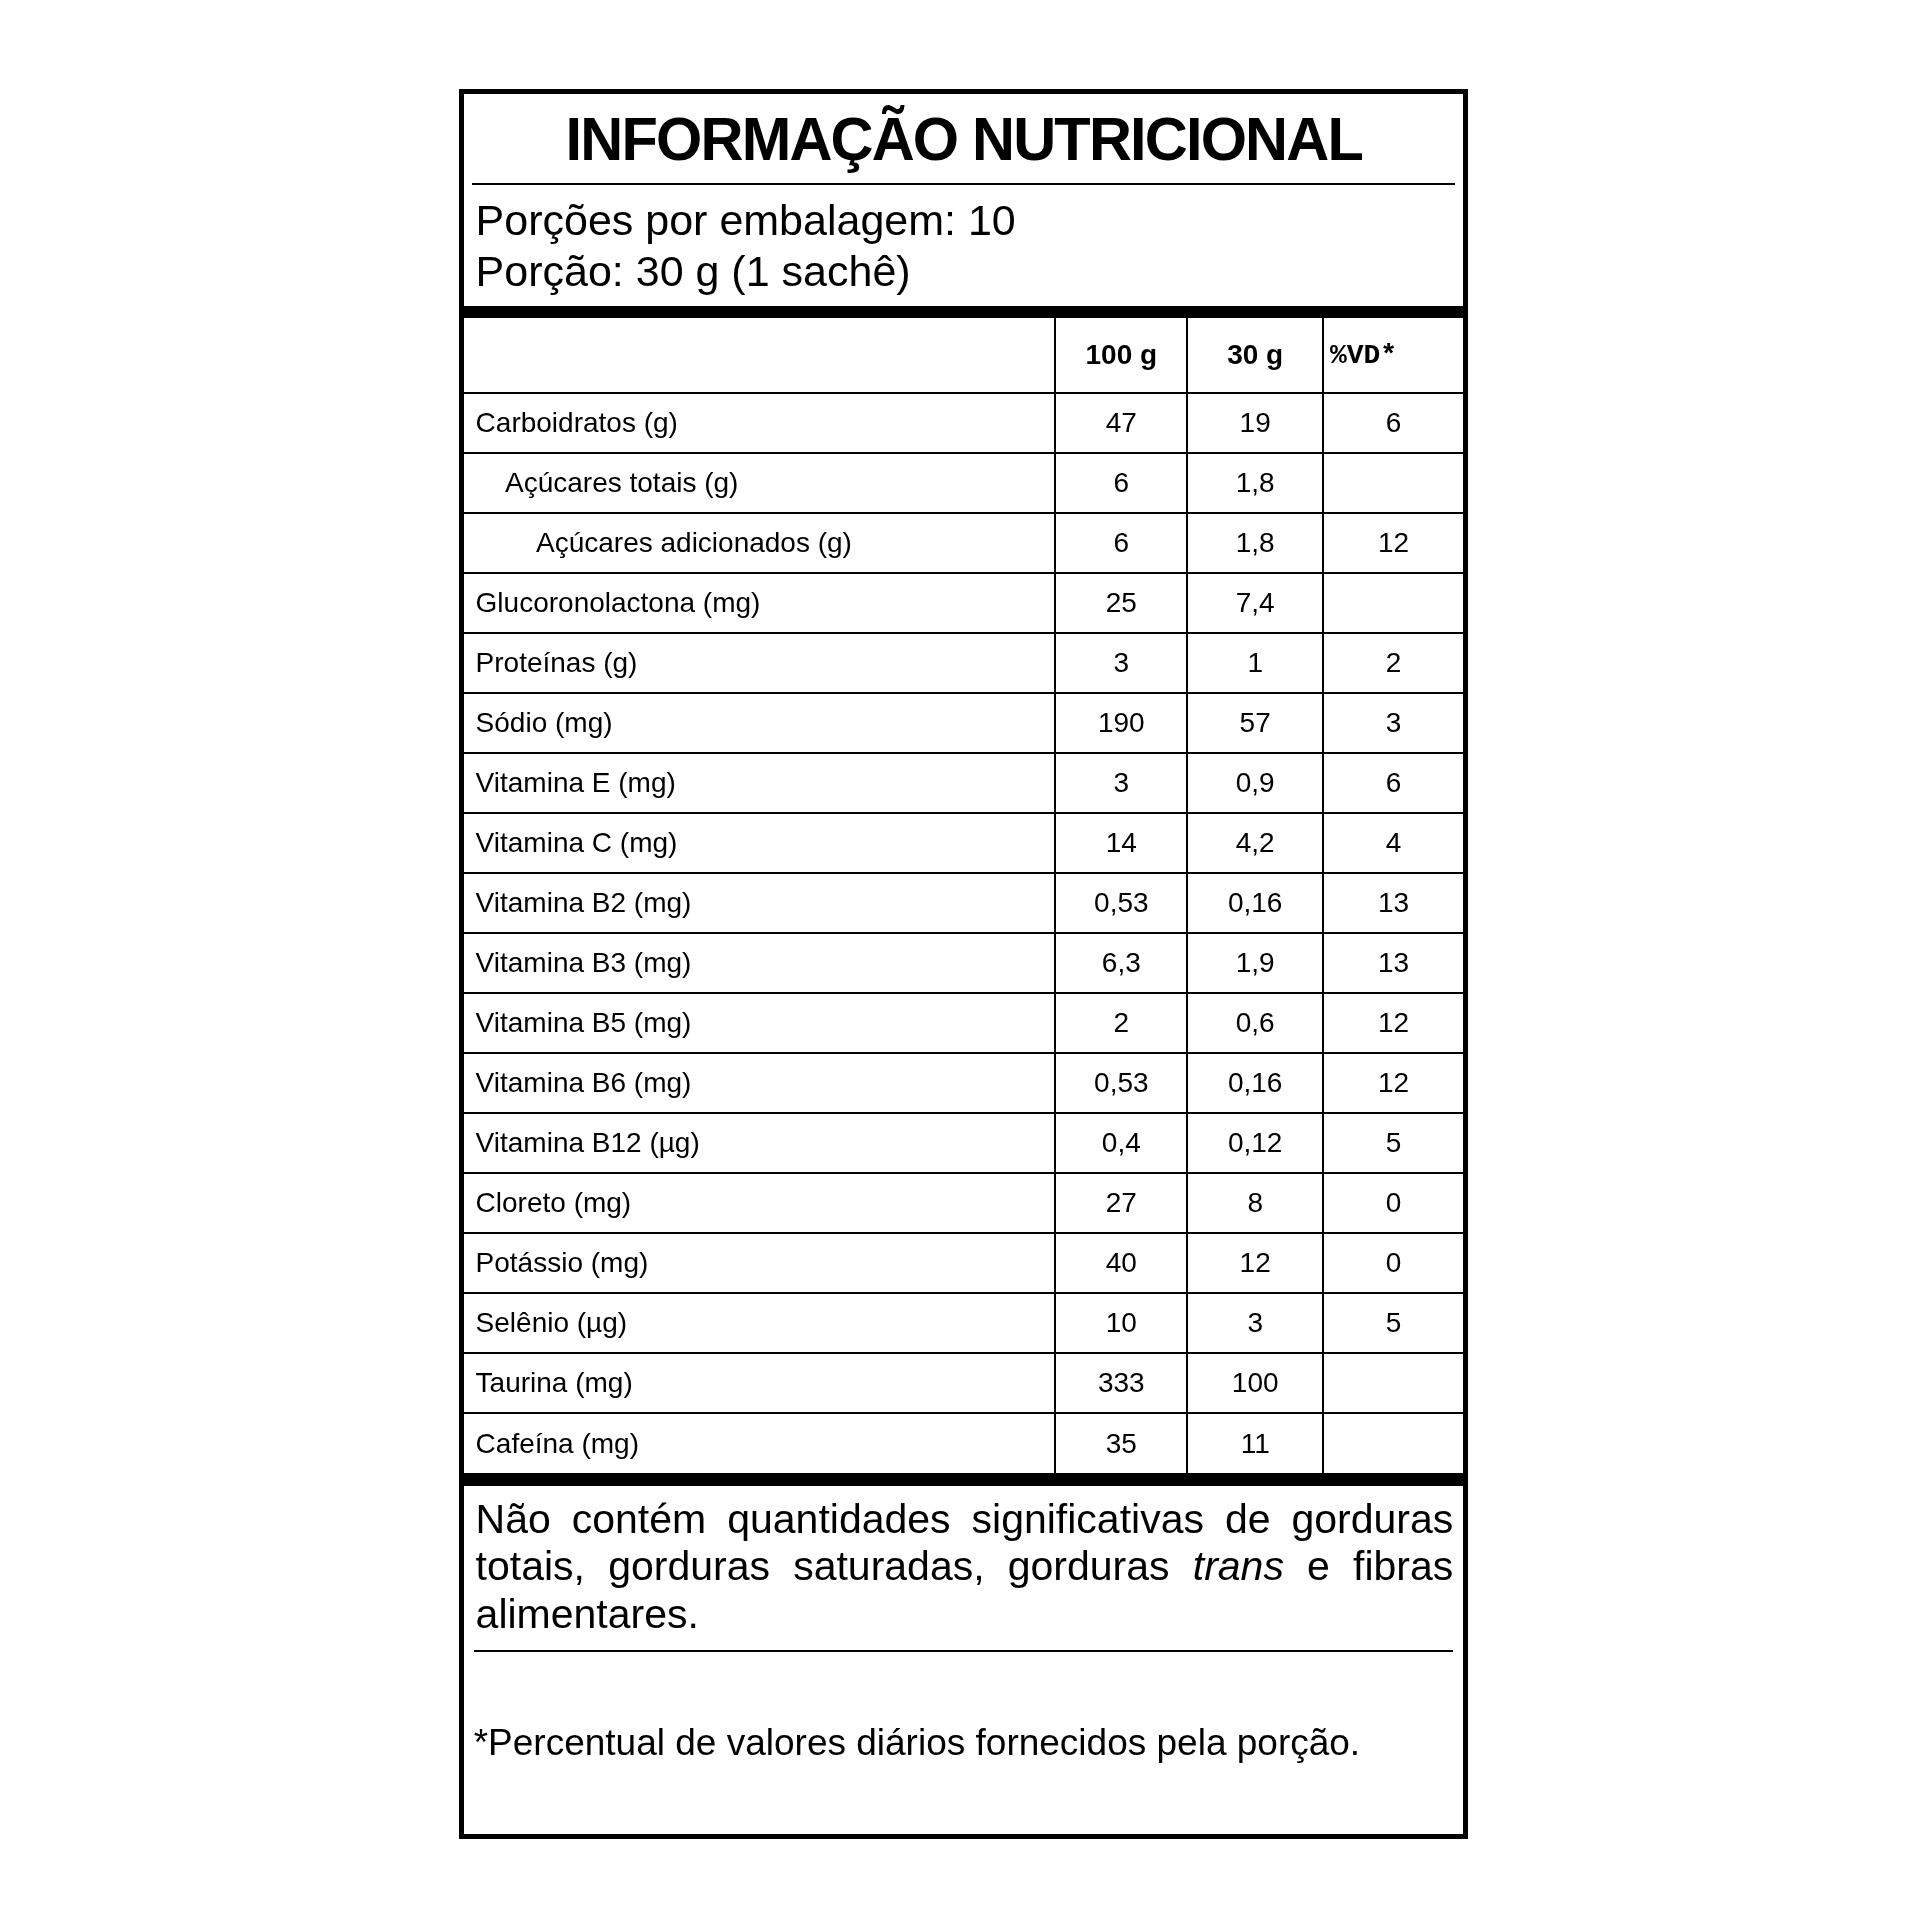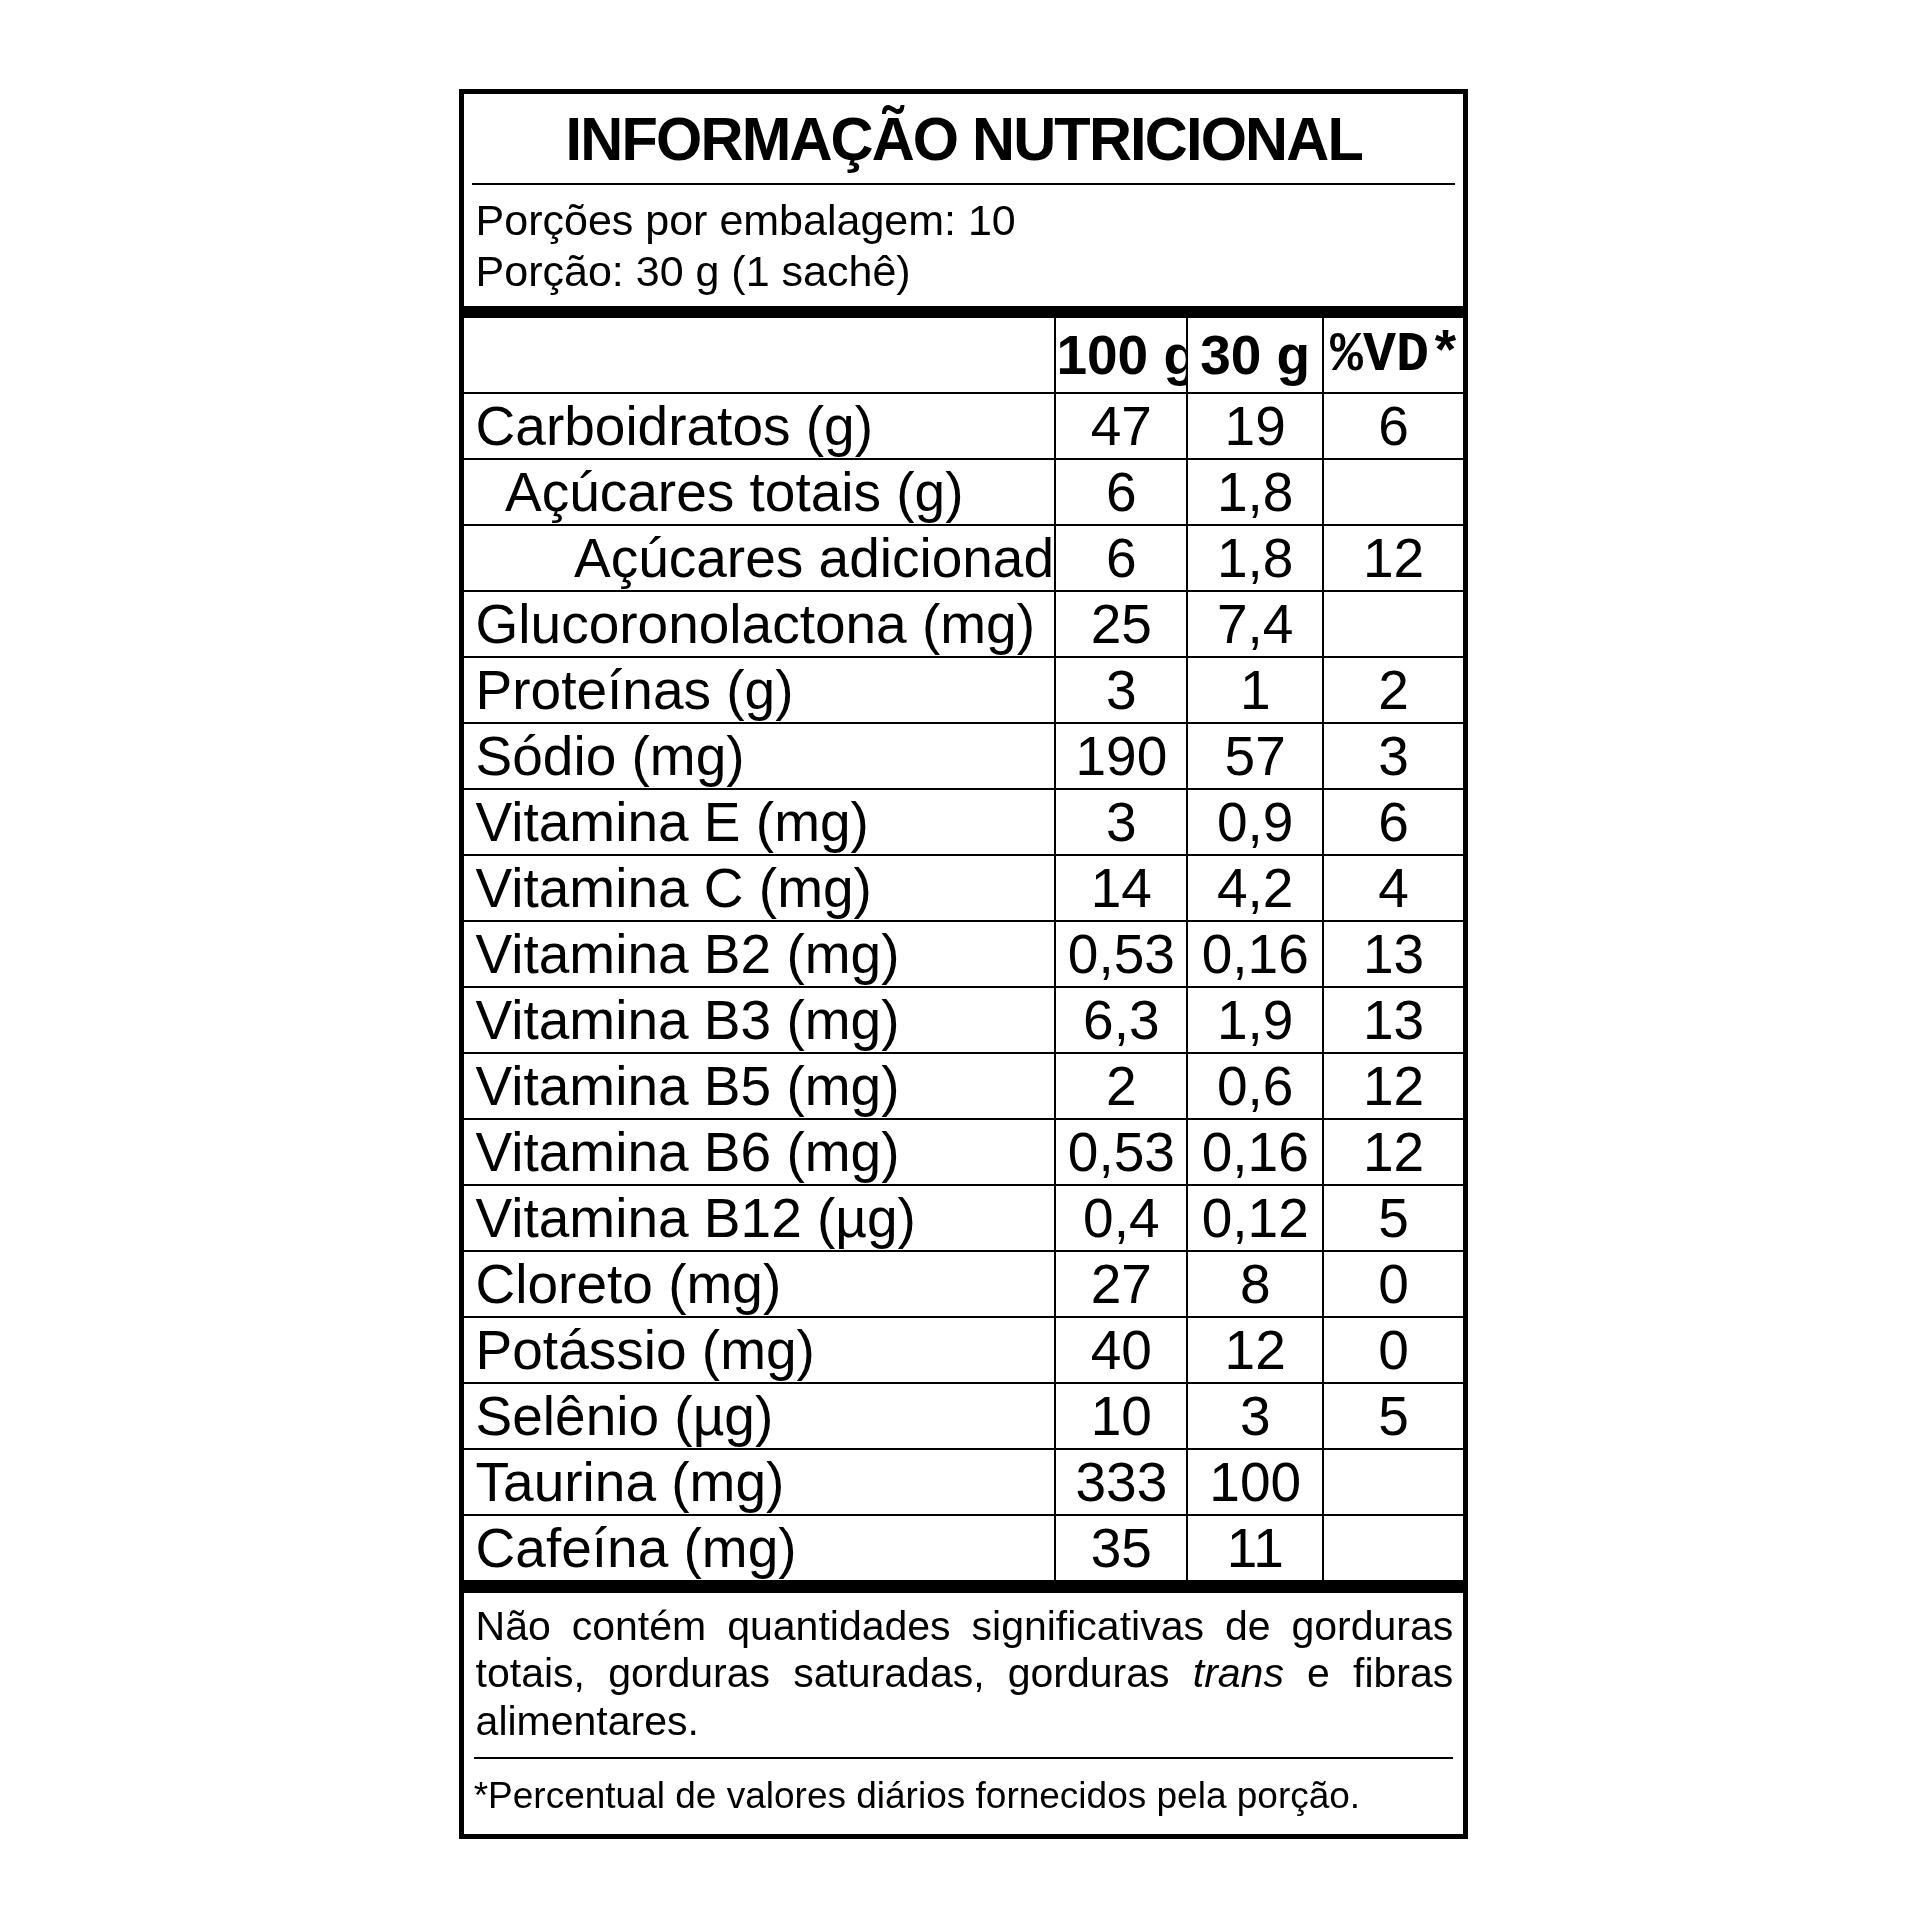"100 g" table.nutrition { font-size: 55px -> 28px }
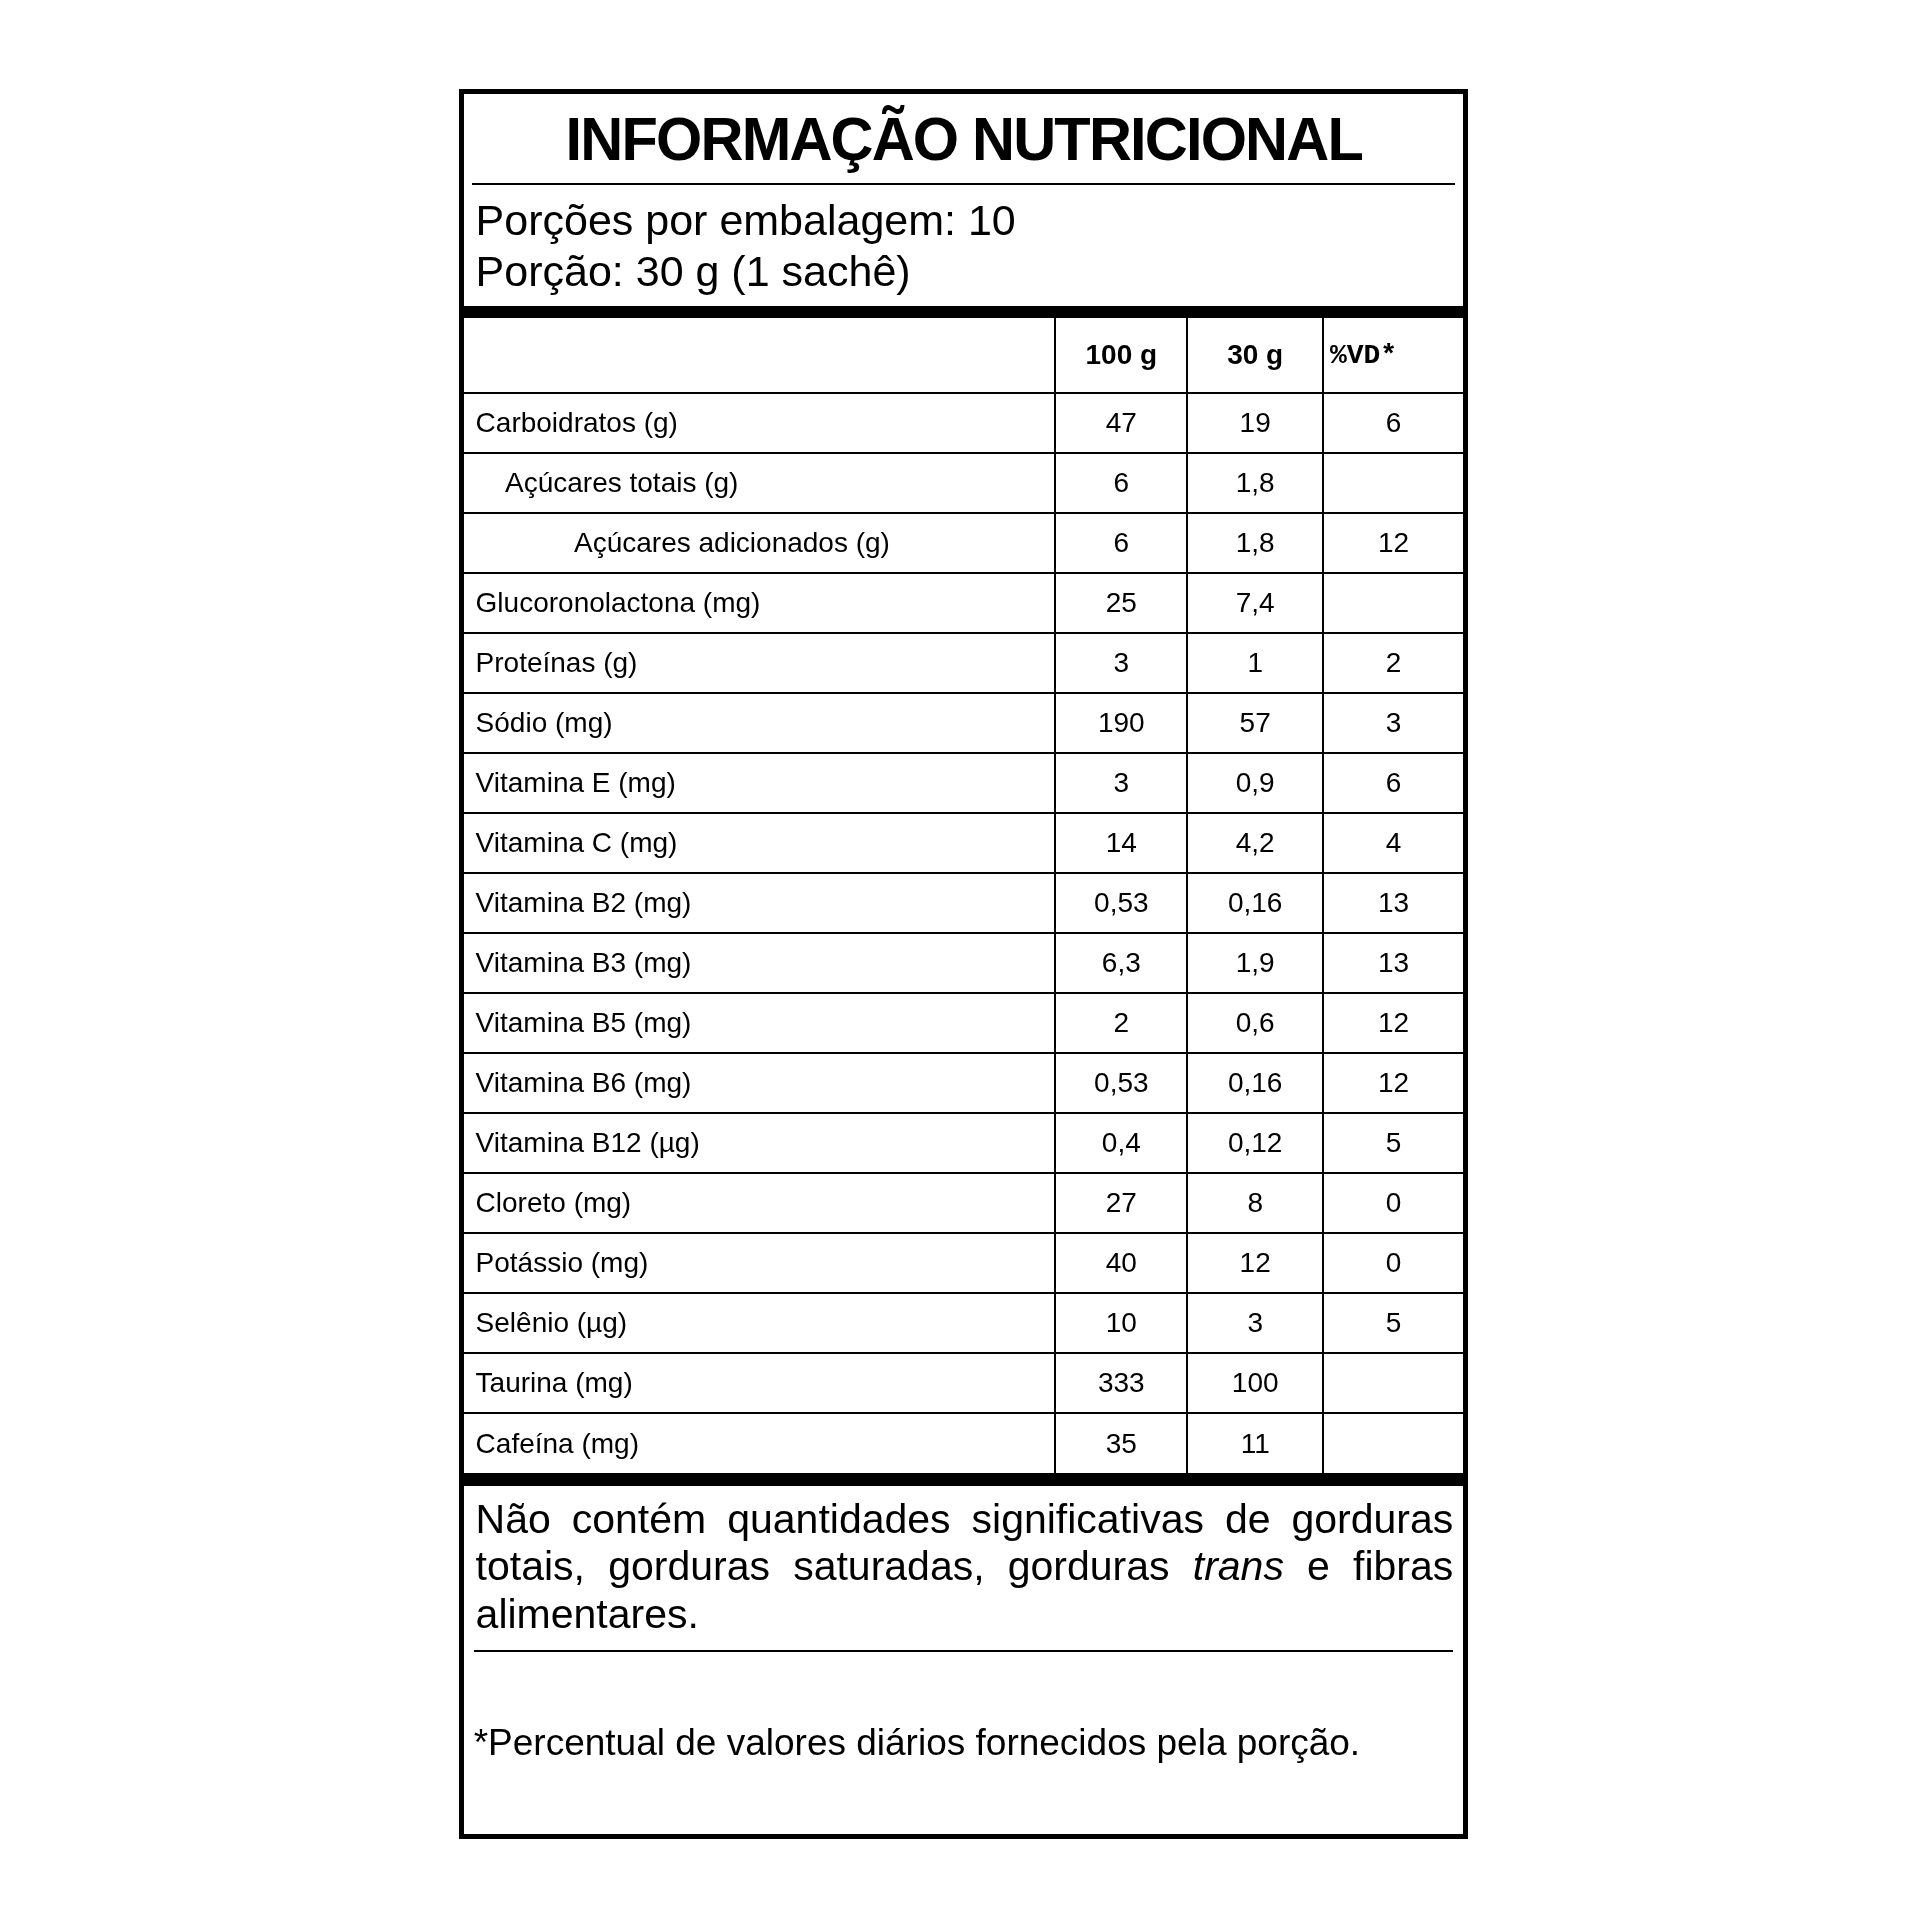"Açúcares adicionados (g)" td.lbl.ind2 { padding-left: 110px -> 72px }
